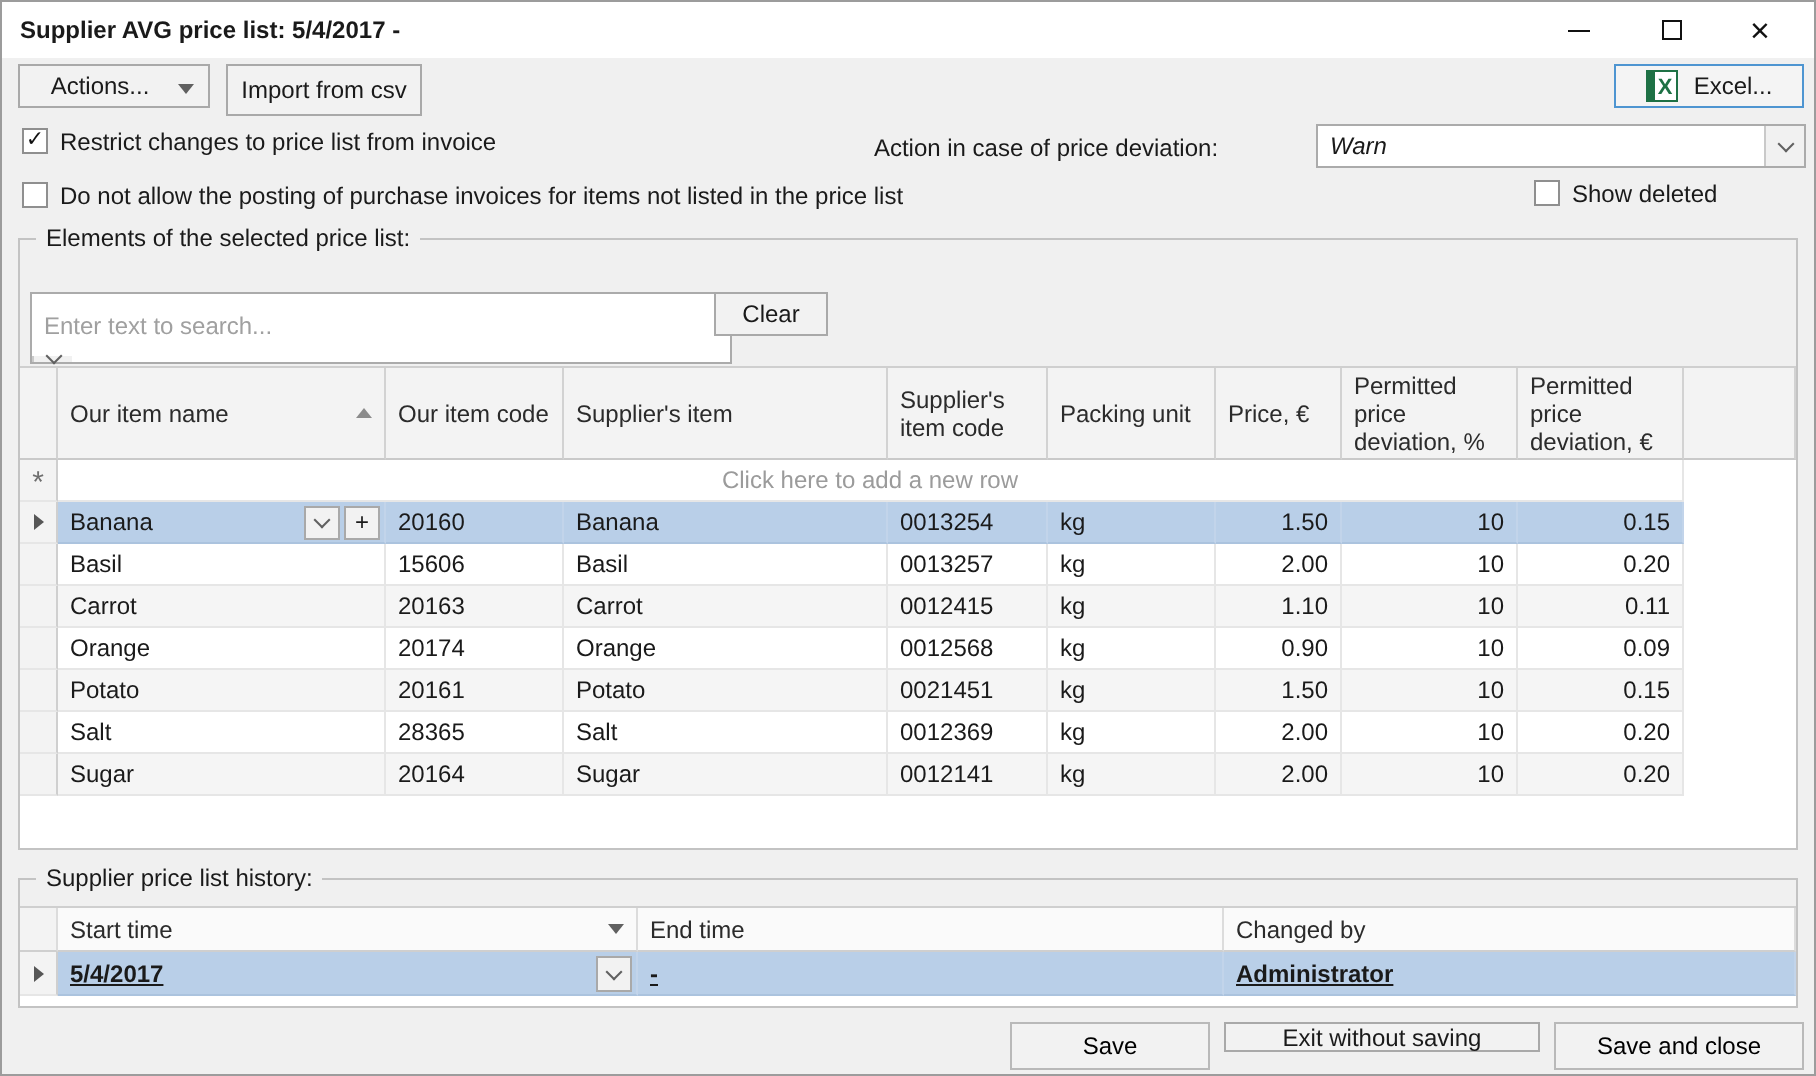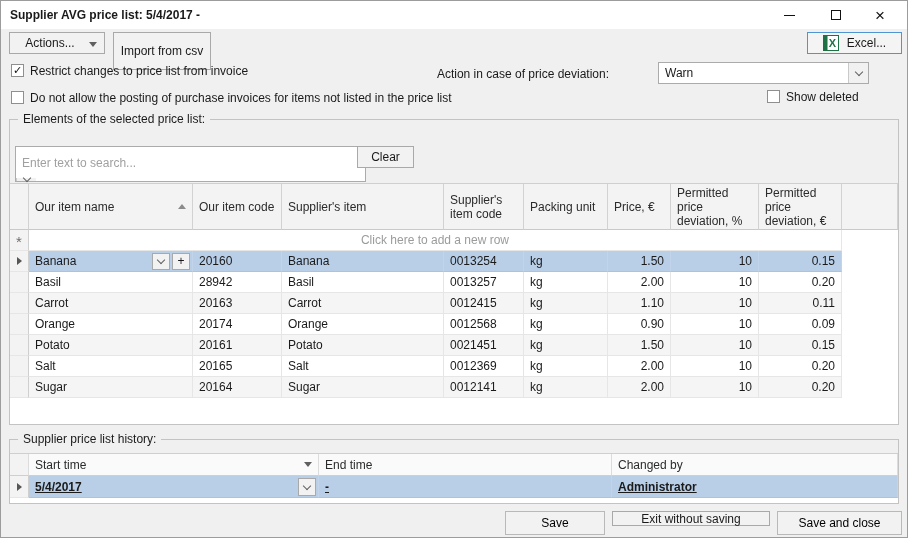"Import from csv" div.btn { height: 38px -> 26px }
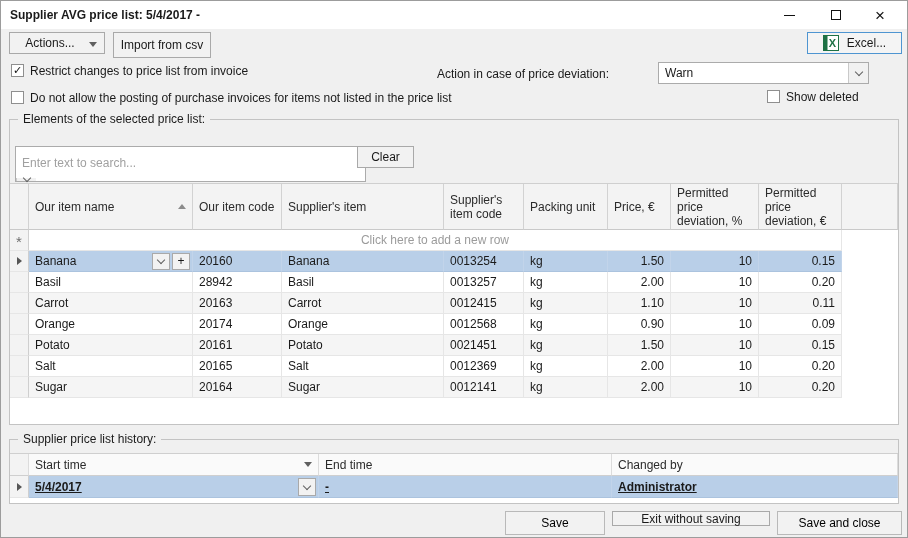"Warn" div.combo { font-style: none -> italic; width: 211px -> 245px }
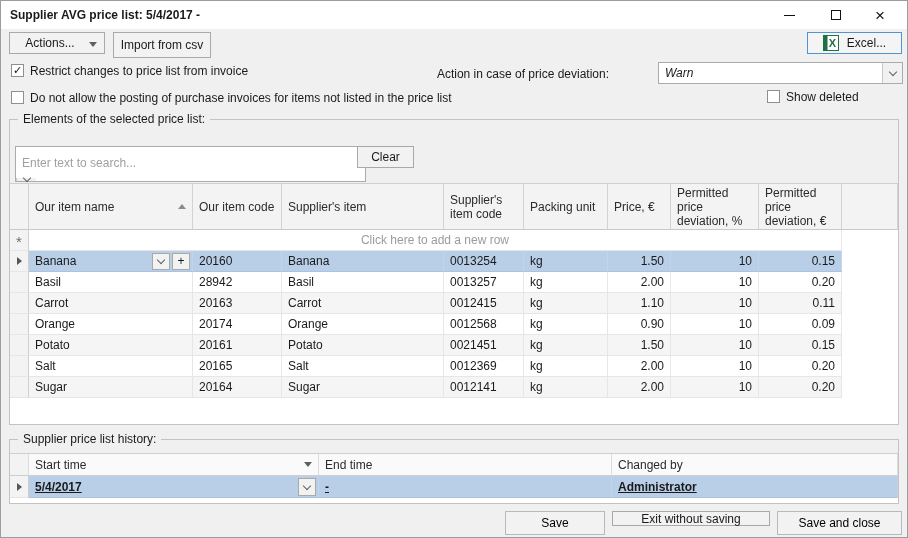"28942" div.cell { text: 28942 -> 15606 }
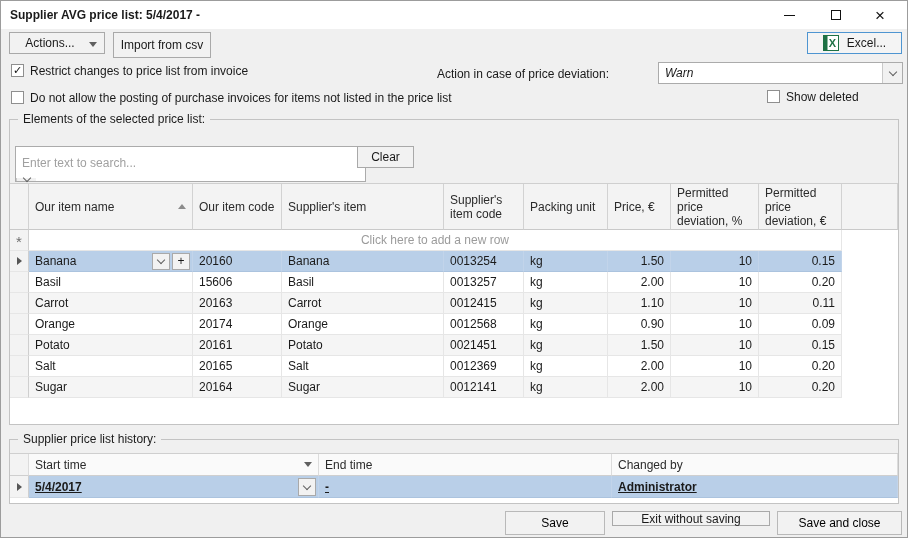"20165" div.cell { text: 20165 -> 28365 }
